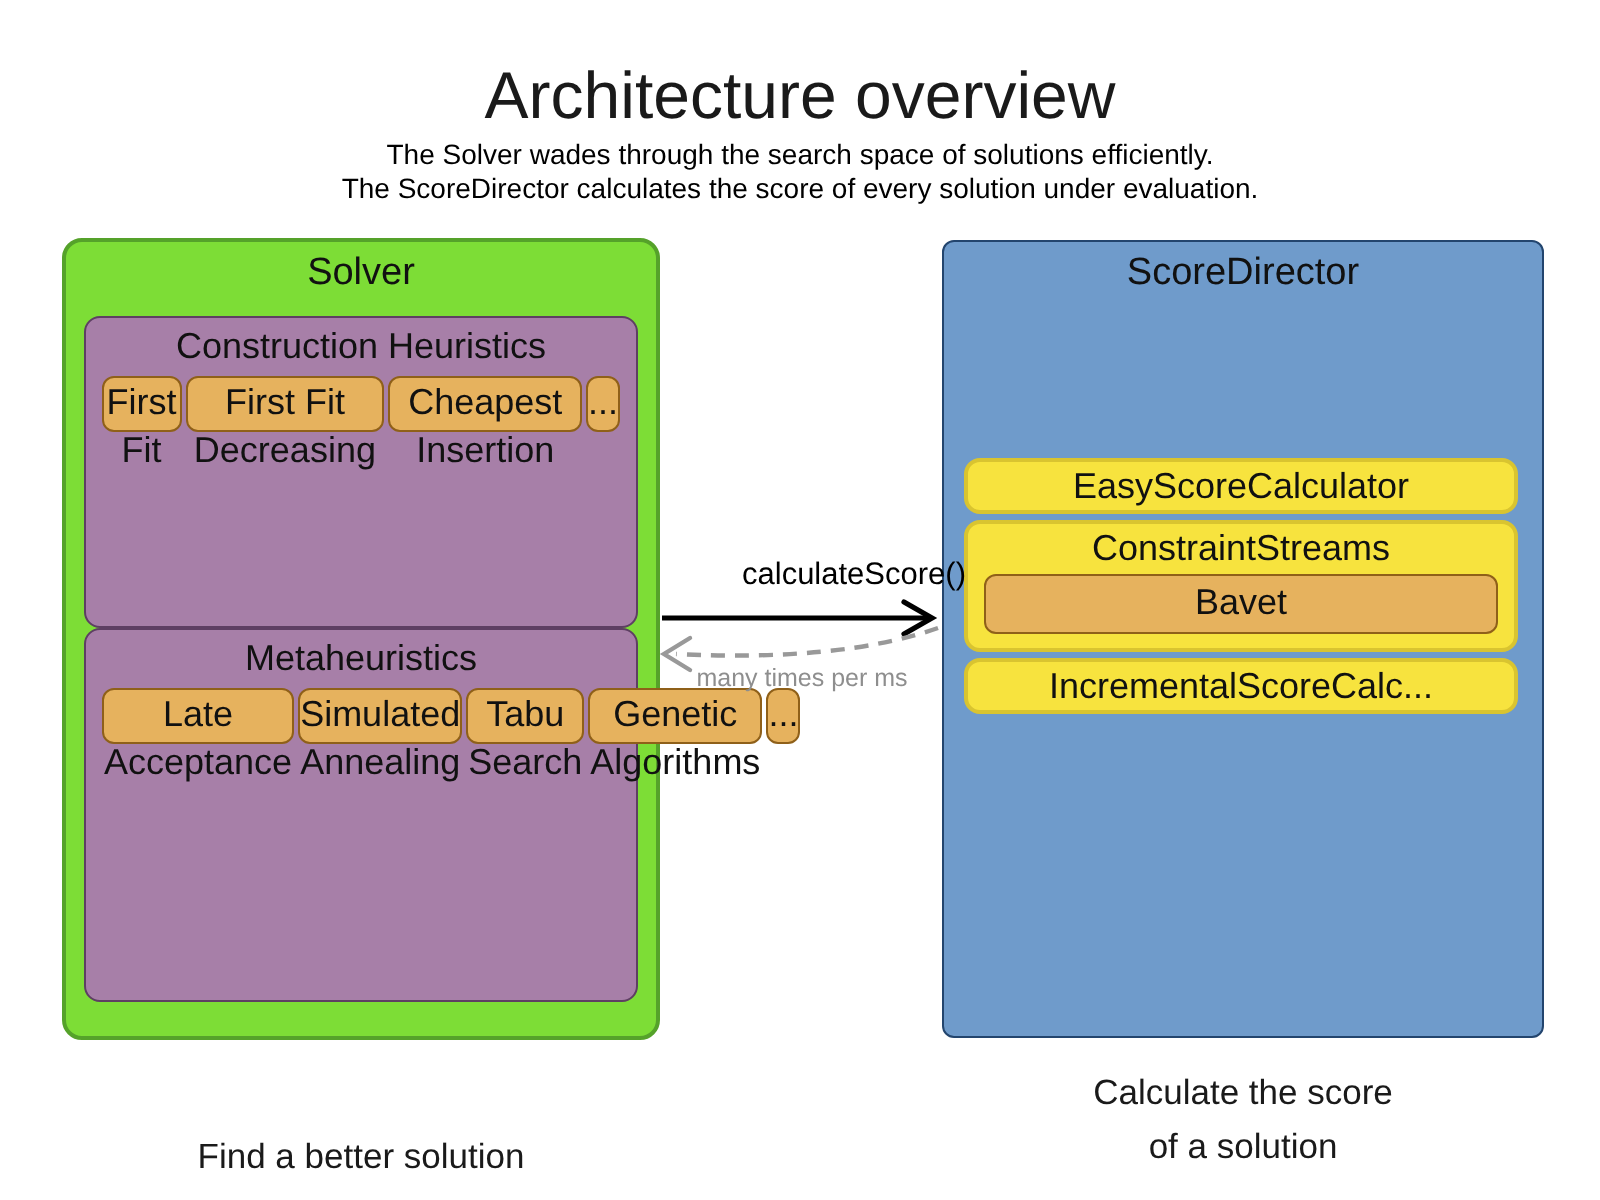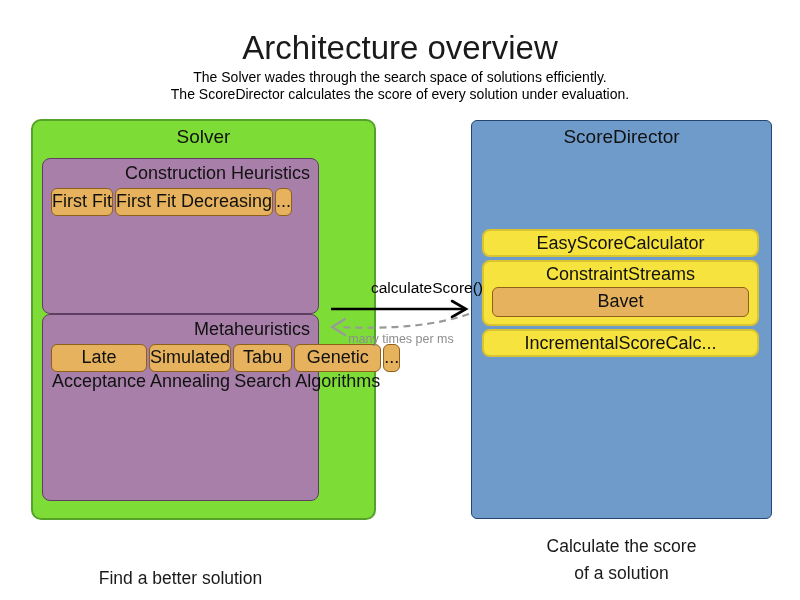"Solver" .green-box { width: 345px -> 299px }
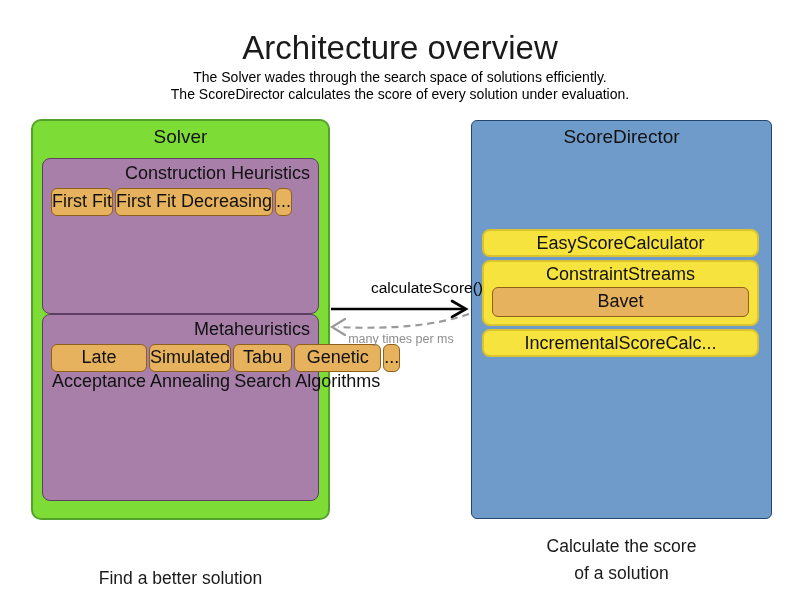"Construction Heuristics" .purple-title { text-align: right -> center }
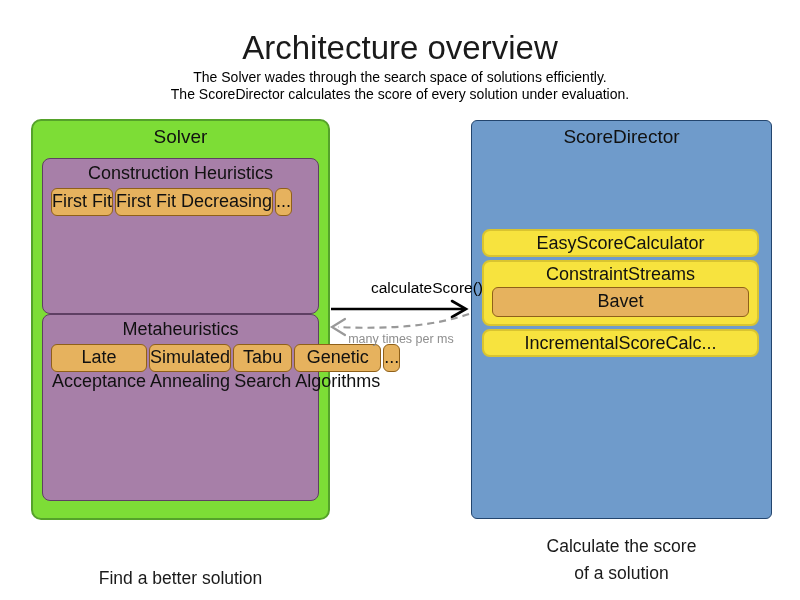"Cheapest Insertion" div.algo-item { html: none -> <div>Cheapest Insertion</div> }
